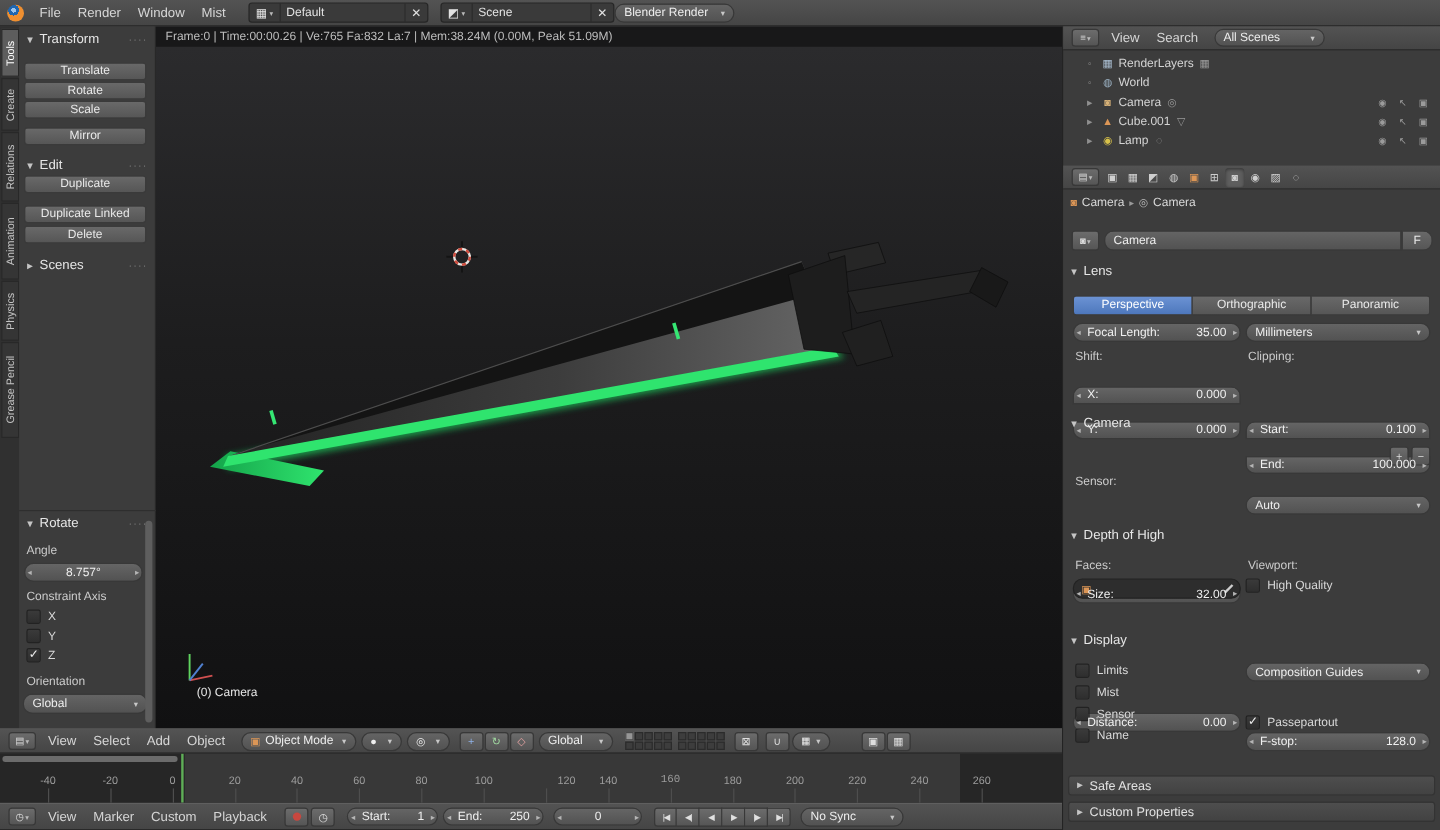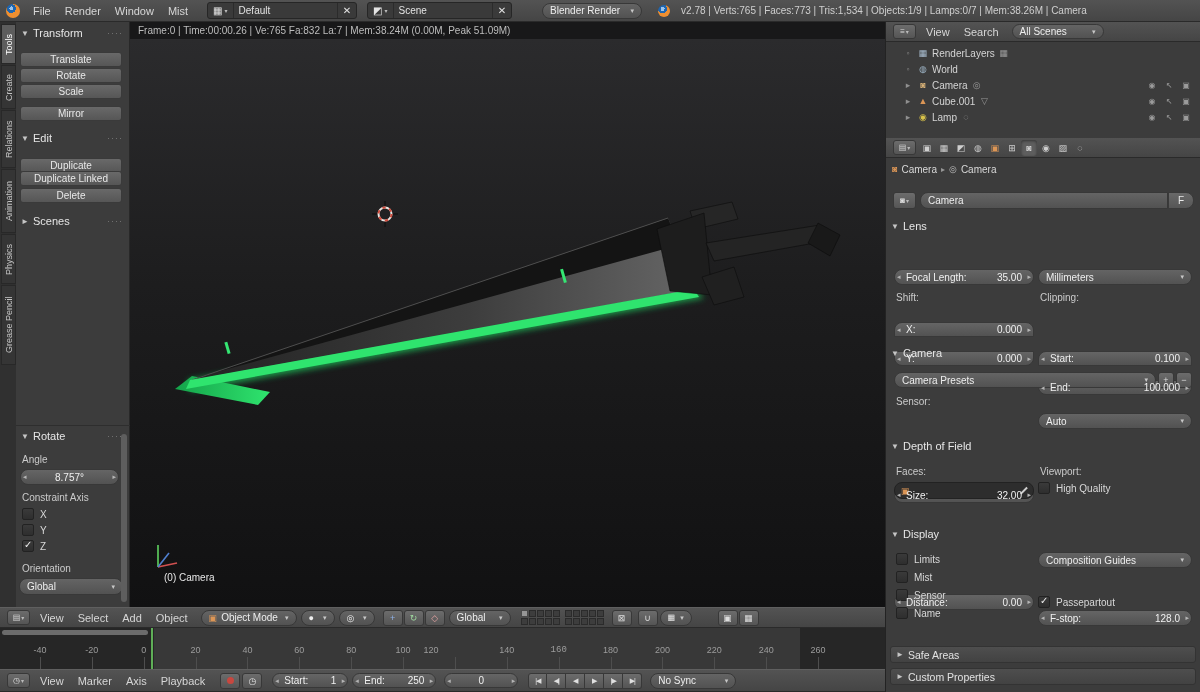"Blender Render" div.pill { margin-left: 30px -> none }
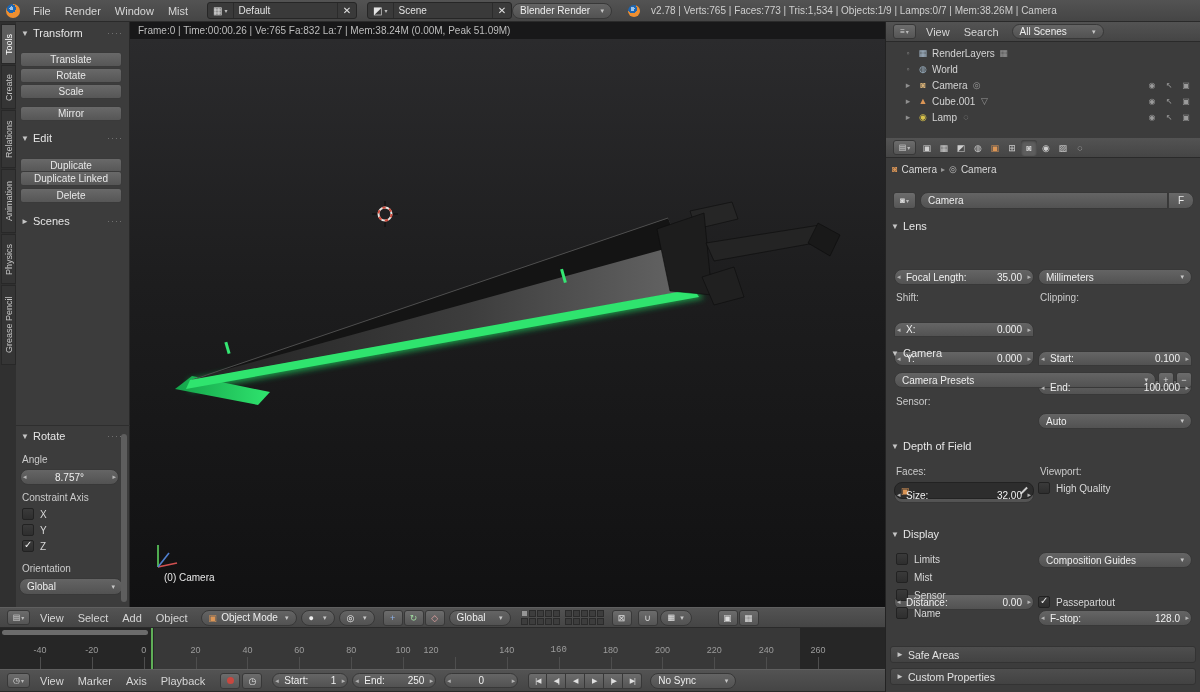"v2.78 | Verts:765 | Faces:773" div.fx { html: <div> <span></span> <span>v2.78 | Verts:765 | Faces:773 | Tris:1,534 | Objects:1/9 | Lamps:0/7 | Mem:38.26M | Camera</span> </div> -> none }
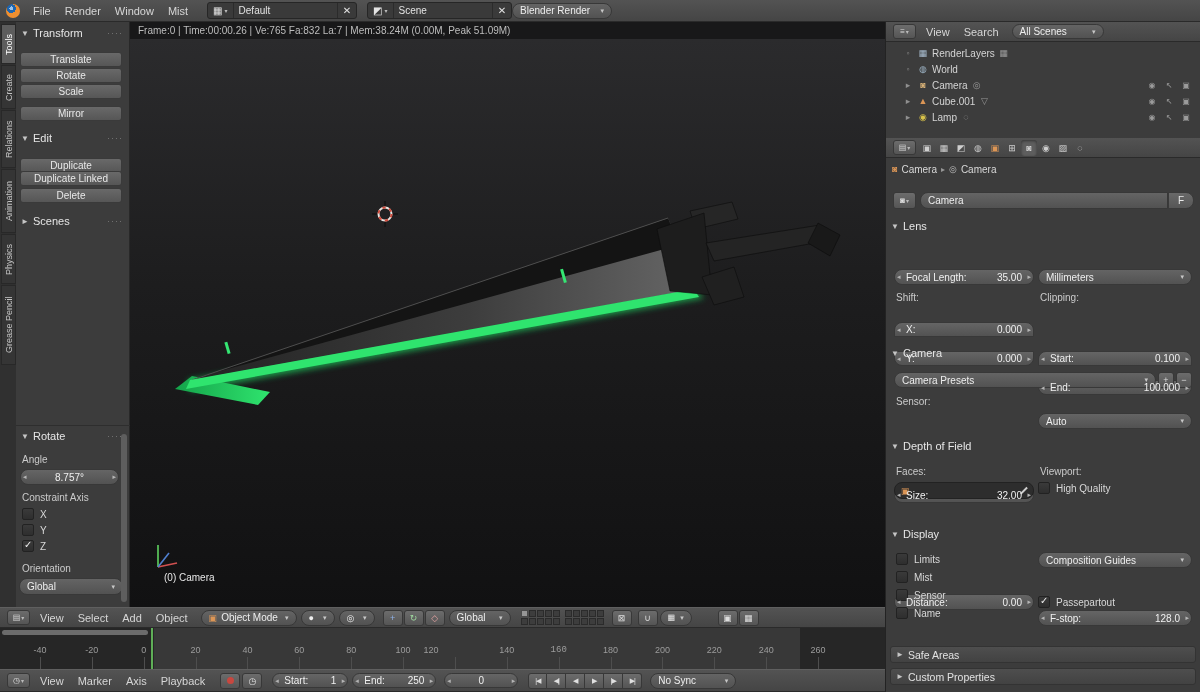"Duplicate" div.a { top: 136px -> 124px }
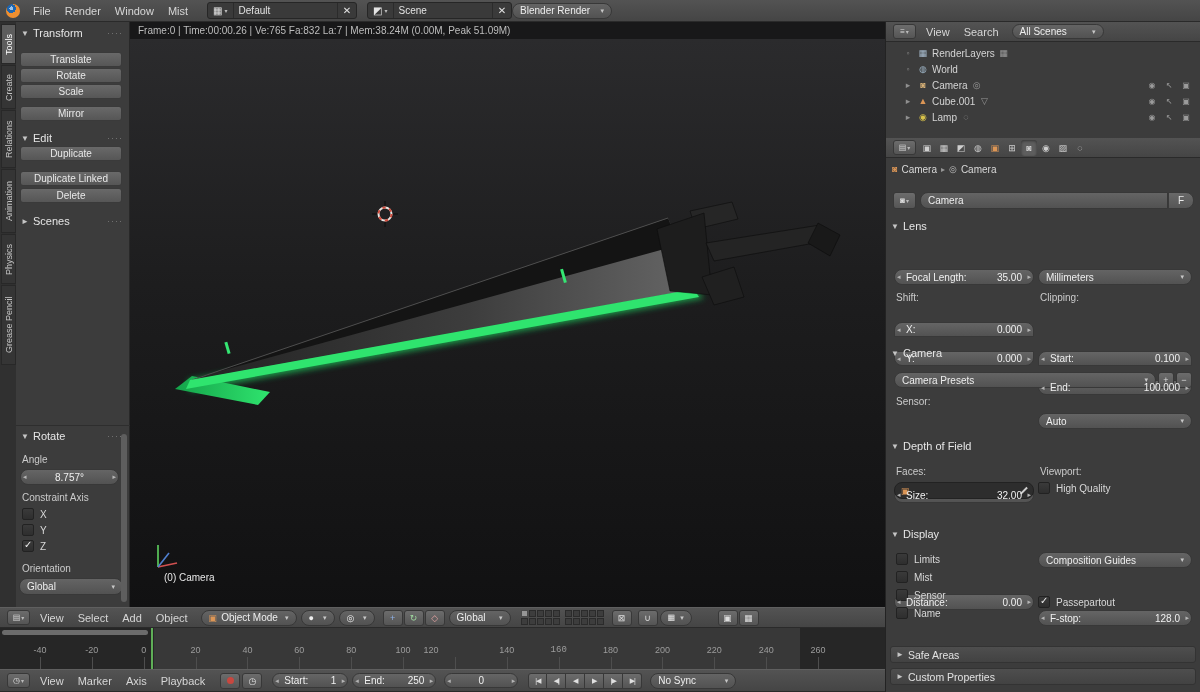"Perspective" div.a { html: none -> <div> <div> <span>Perspective</span> </div> <div> <span>Orthographic</span> </div> <div> <span>Panoramic</span> </div> </div> }
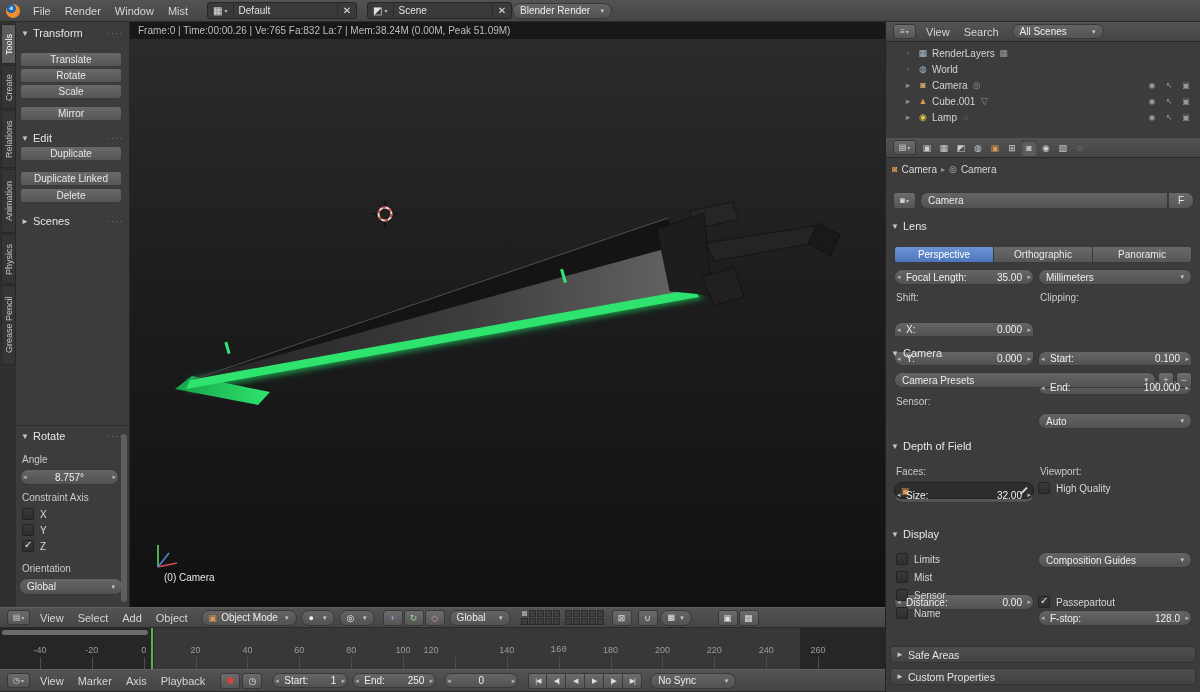"Camera Presets" div.a { html: <div> <span>Camera Presets</span> </div> -> none }
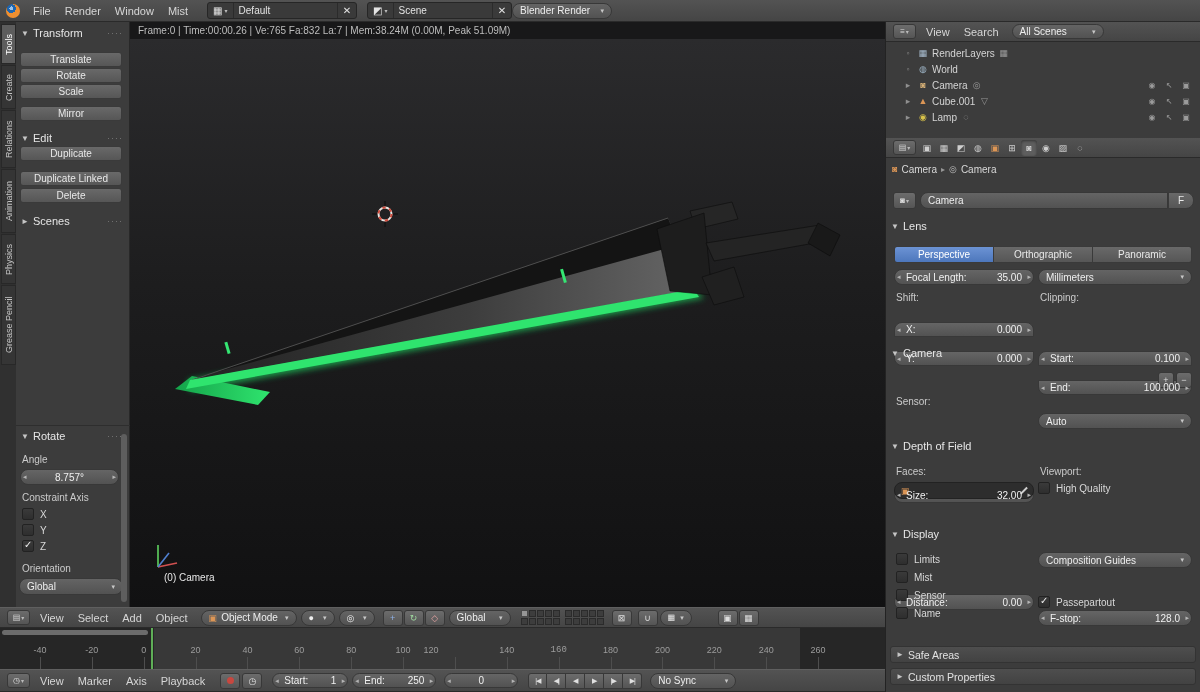"Depth of Field" span { text: Field -> High }
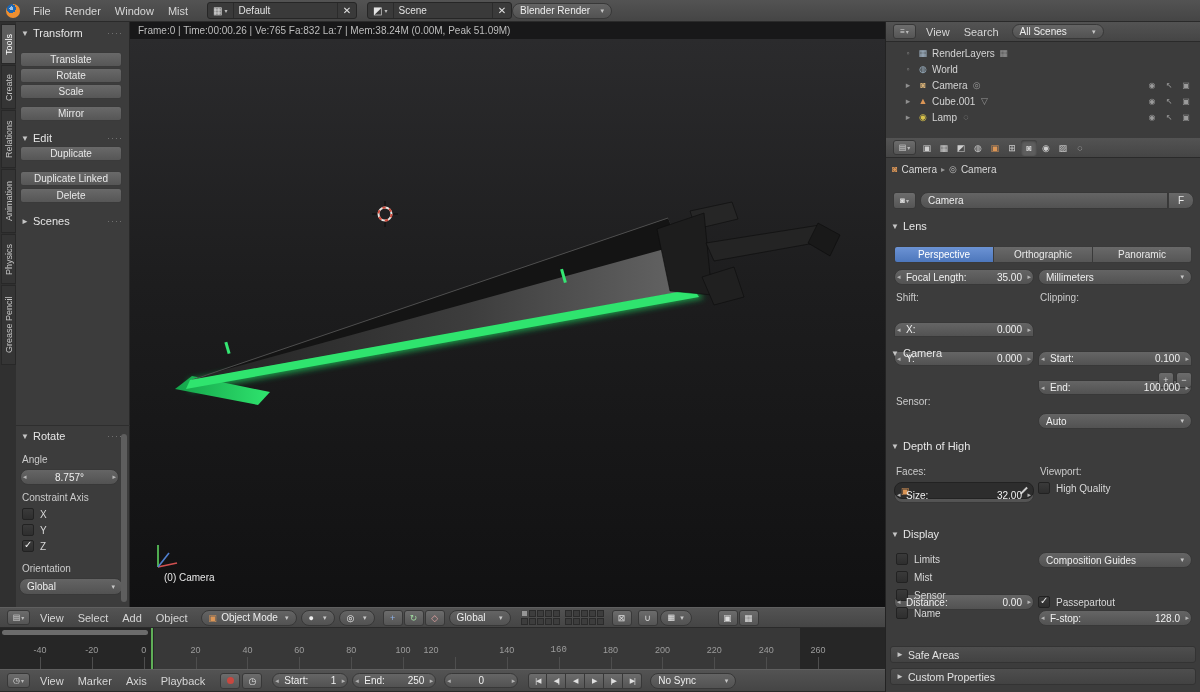"120" span.rlbl { left: 416px -> 457px }
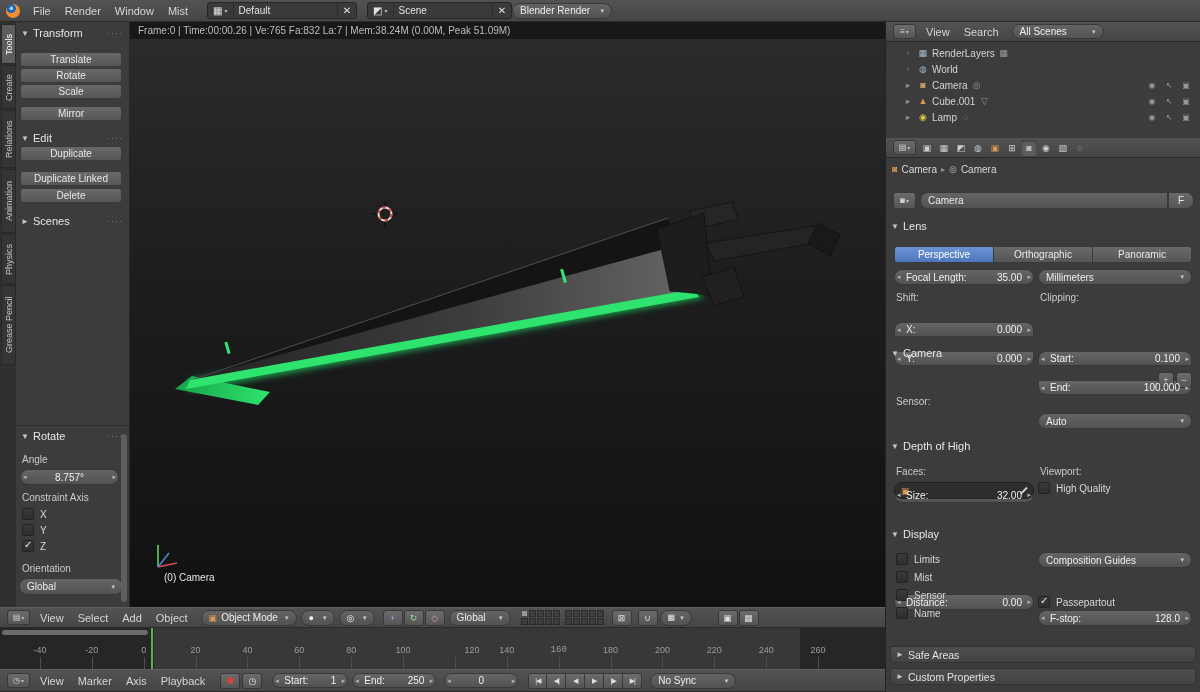"Axis" span.m { text: Axis -> Custom }
